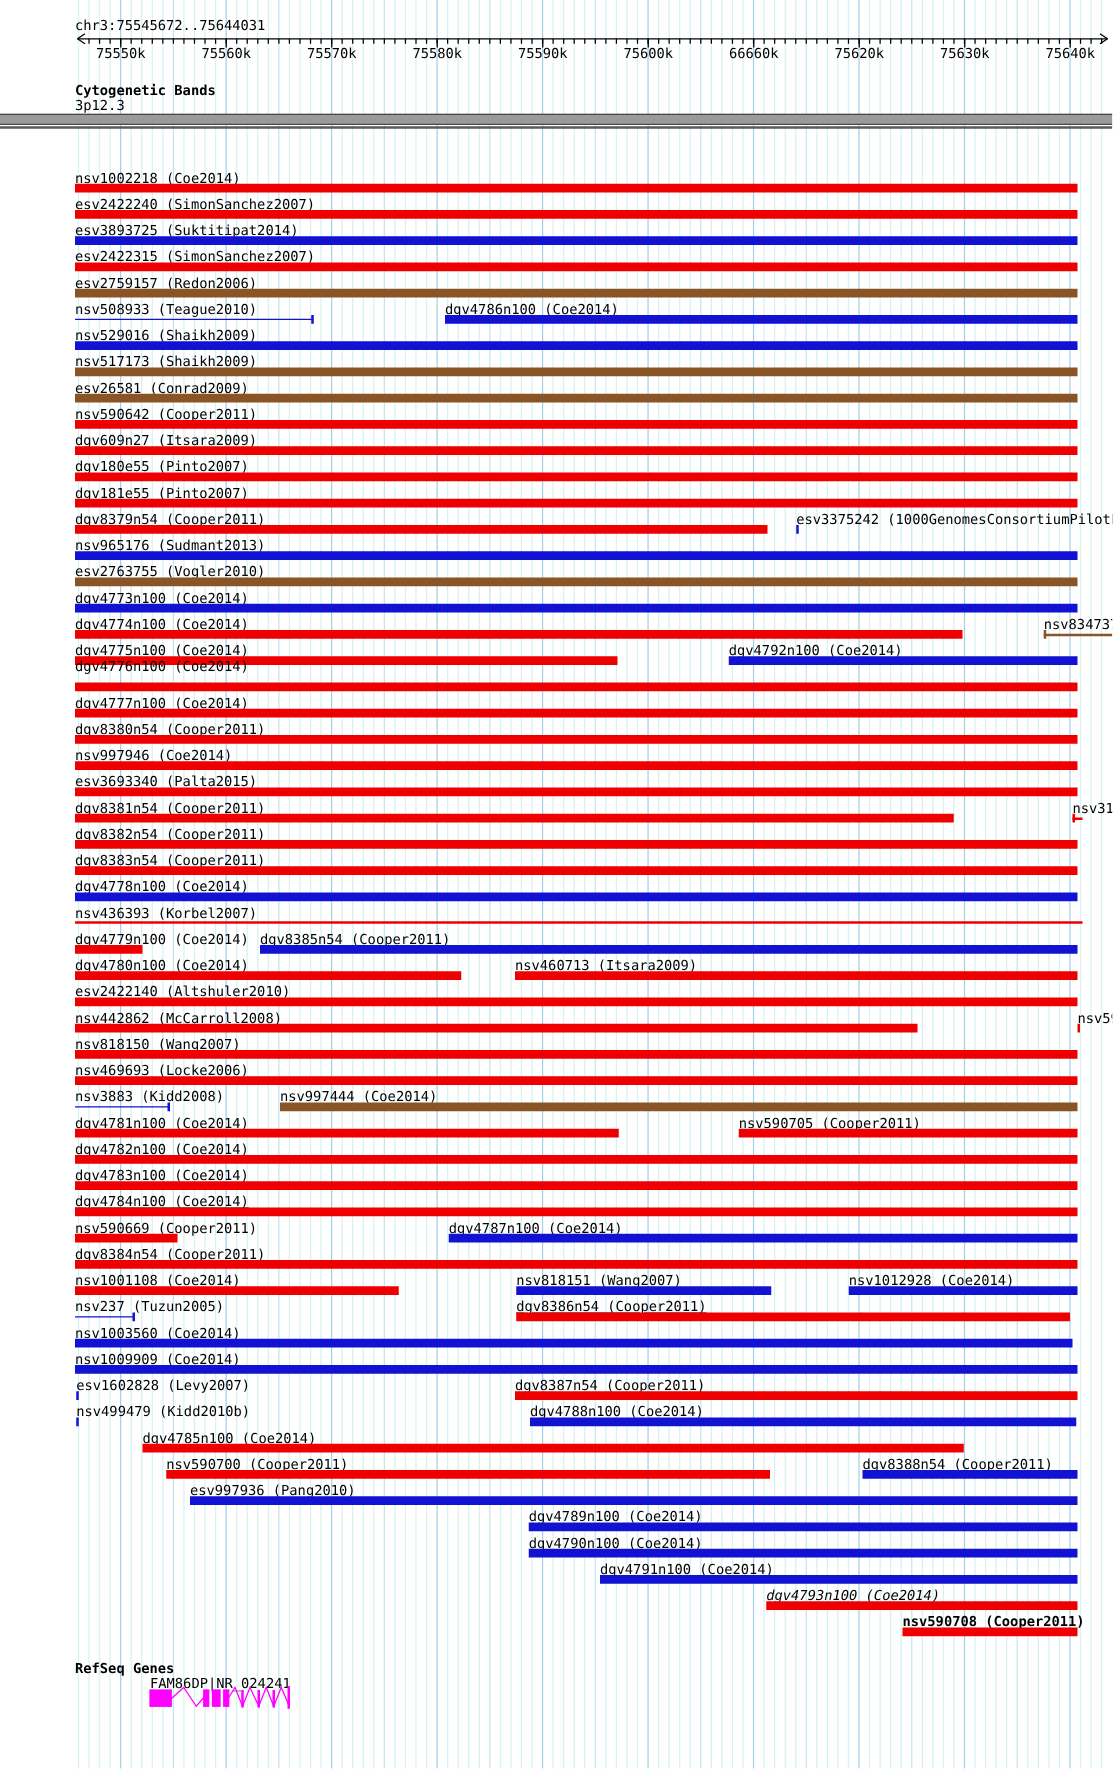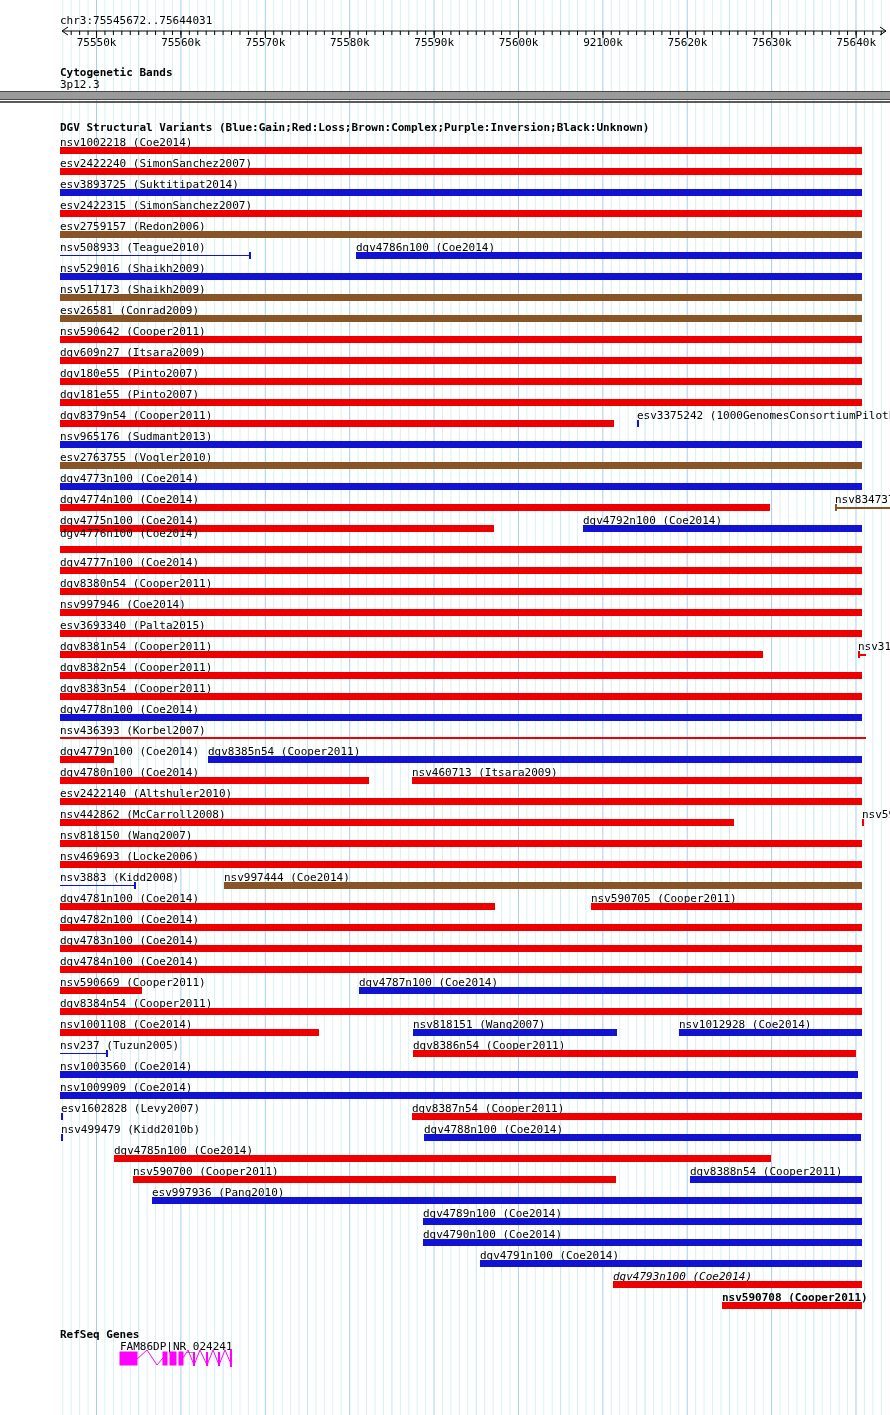"92100k" div.ticklabel { text: 92100k -> 66660k }
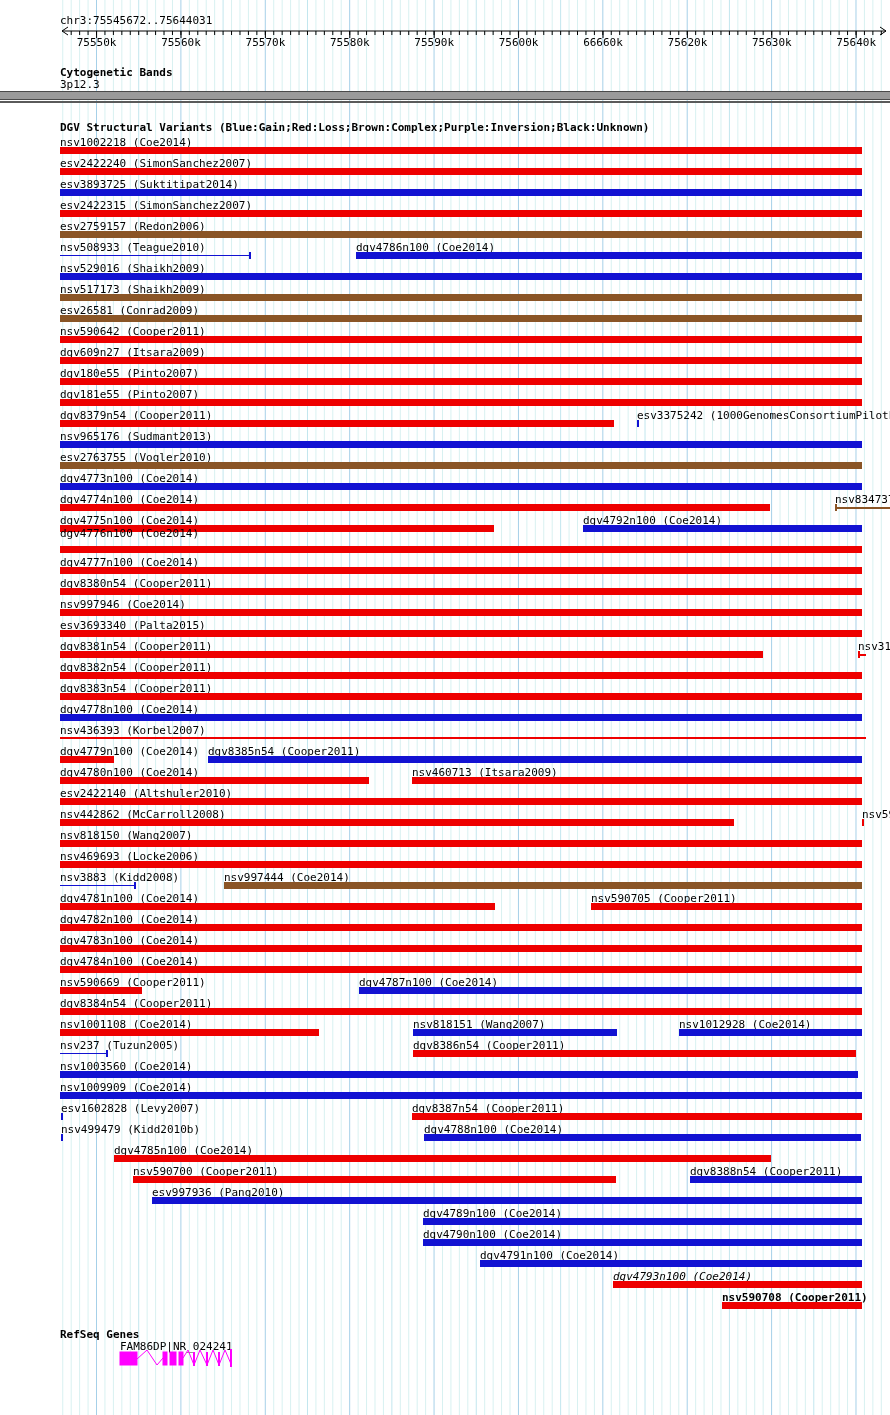"DGV Structural Variants" div.hdr { html: <div>DGV Structural Variants (Blue:Gain;Red:Loss;Brown:Complex;Purple:Inversion;Black:Unknown)</div> -> none }
